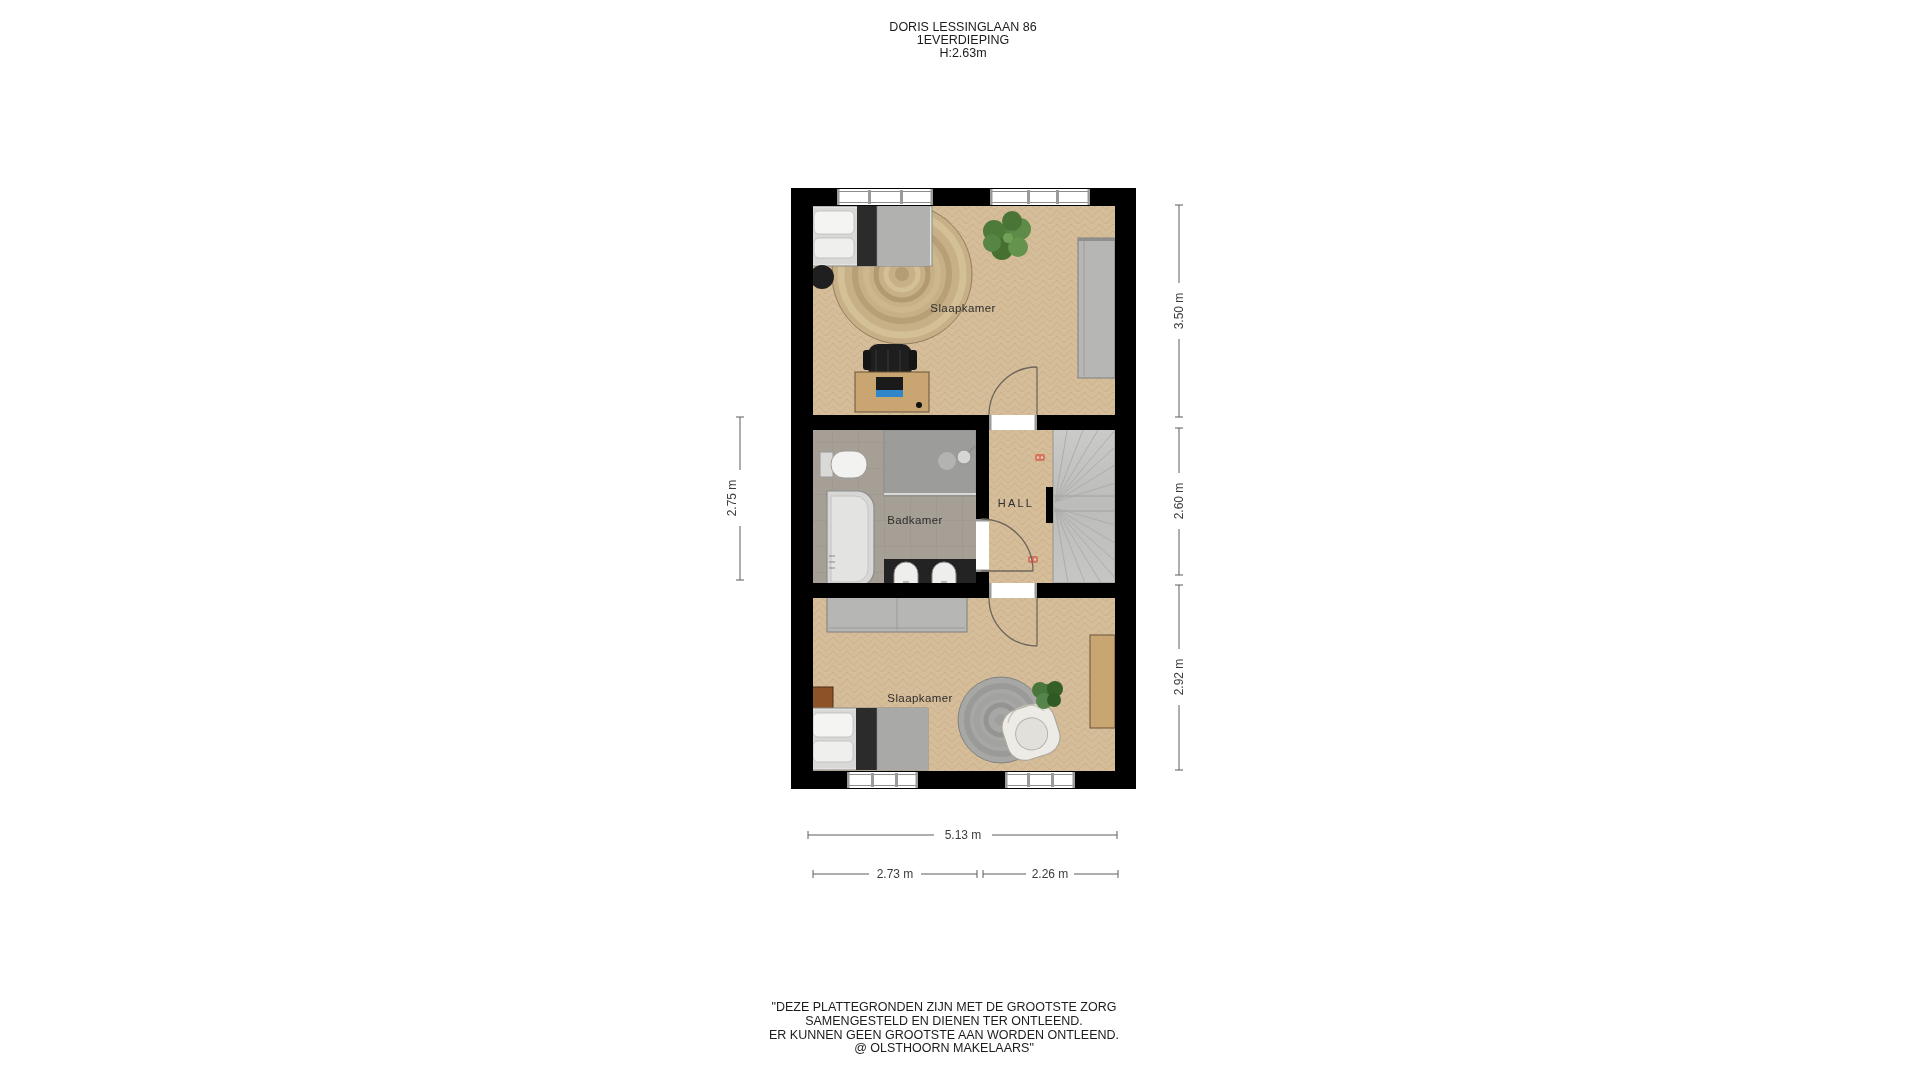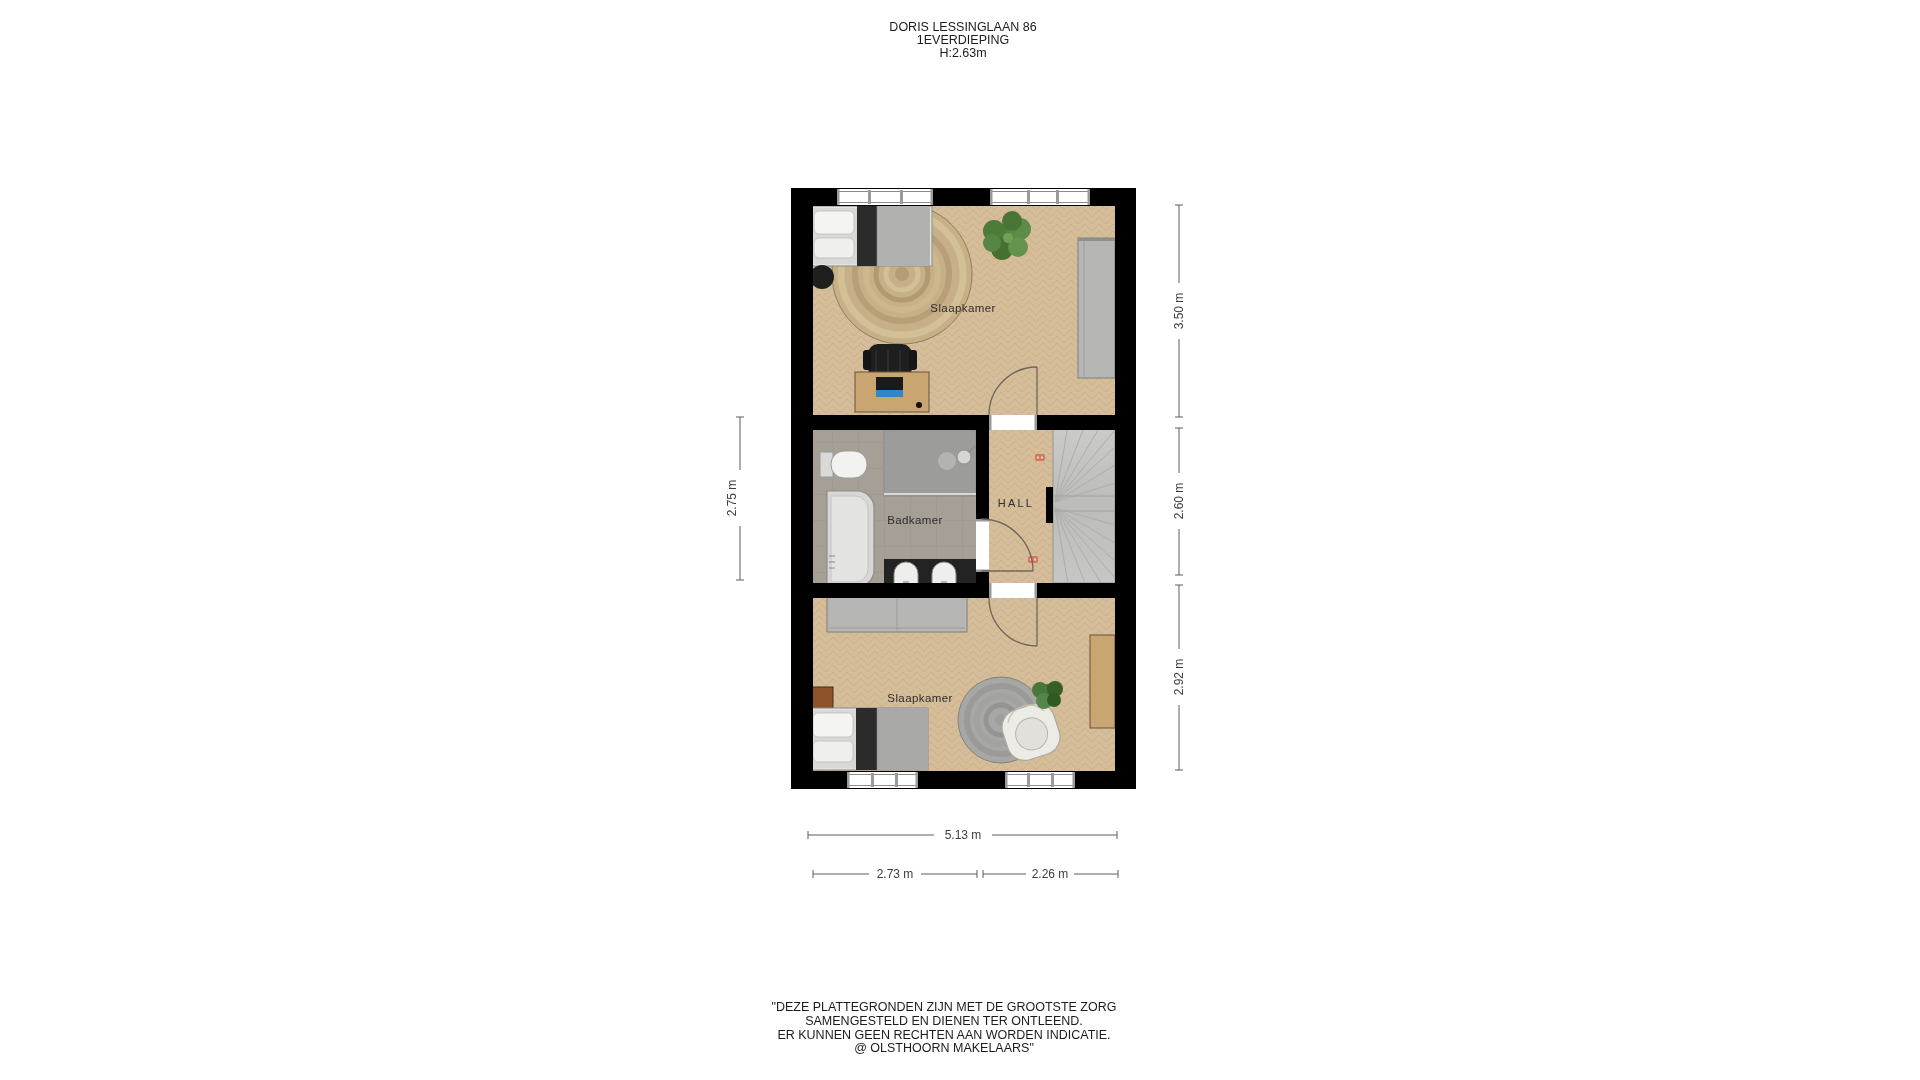"ER KUNNEN GEEN RECHTEN AAN" div { text: RECHTEN AAN WORDEN INDICATIE -> GROOTSTE AAN WORDEN ONTLEEND }
